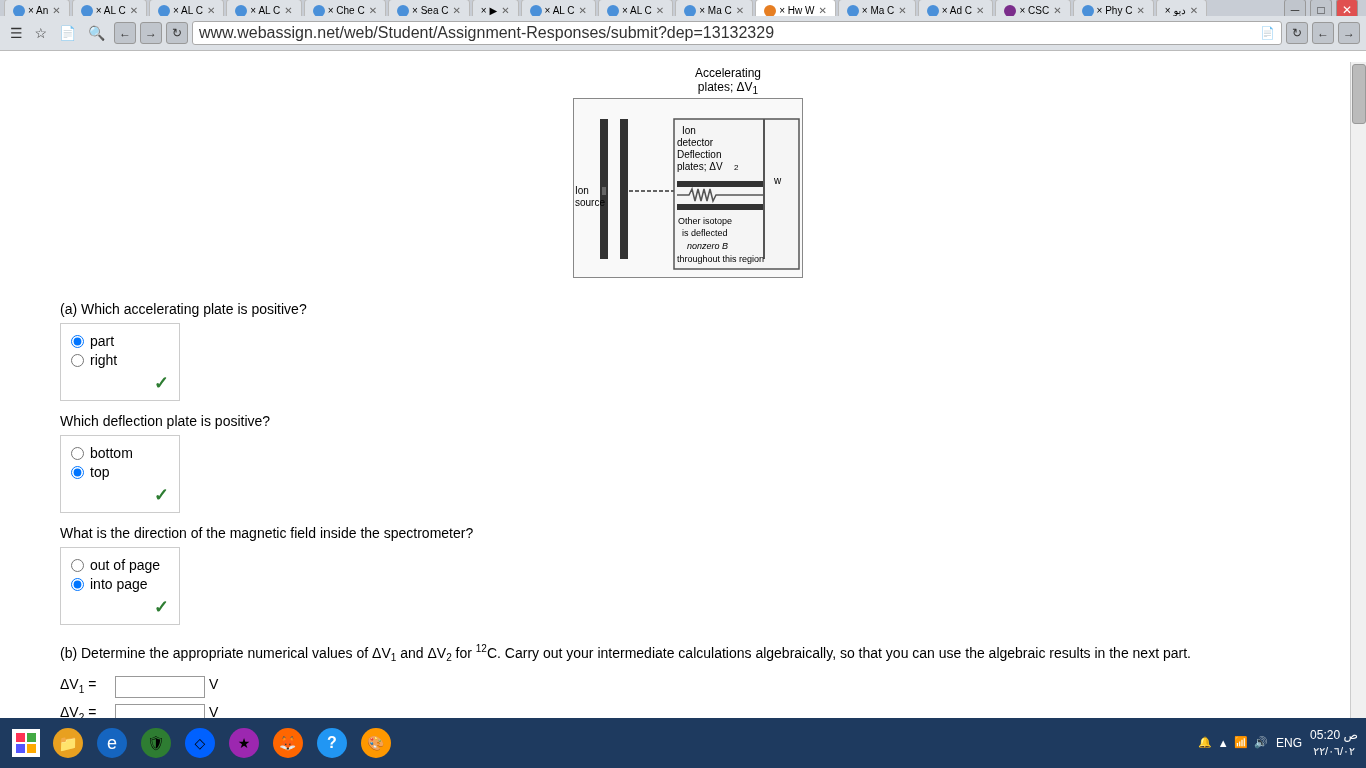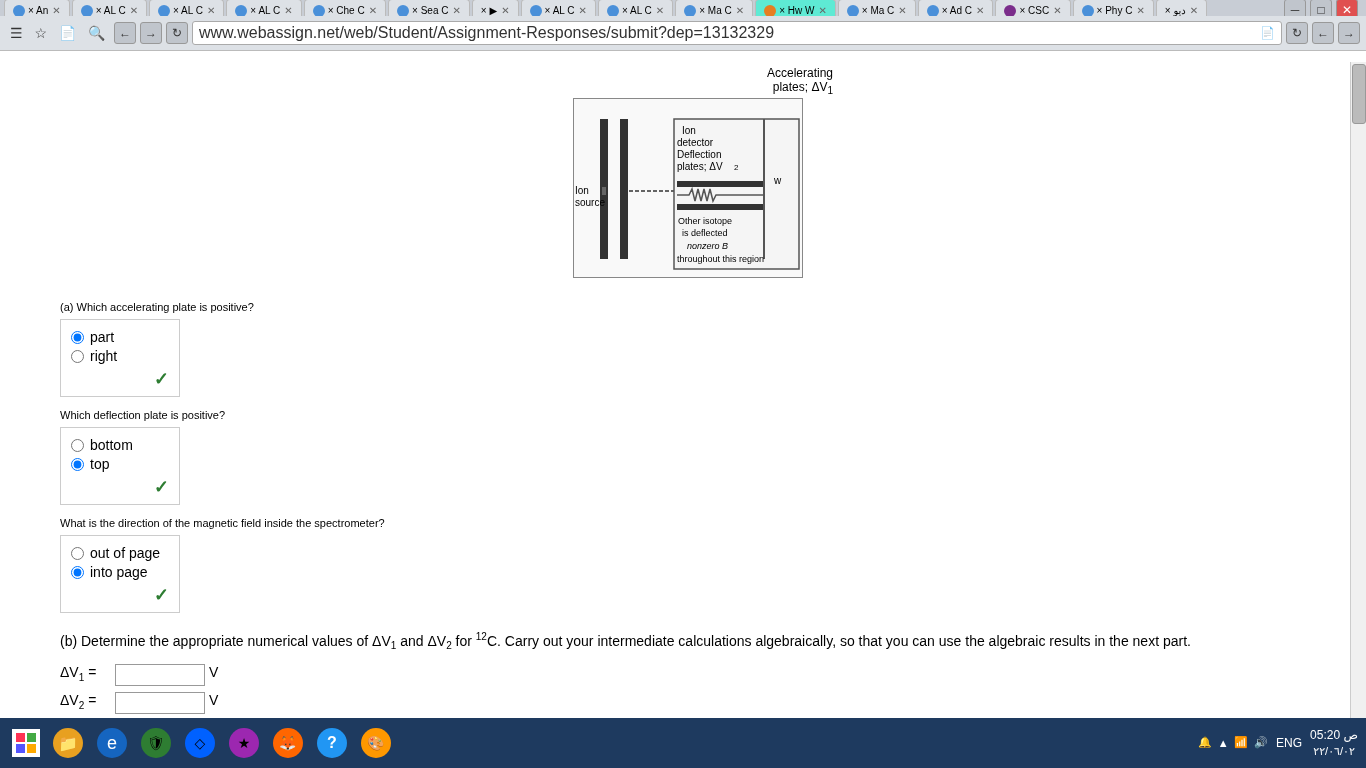"× Hw W" .tab.active { background: #5eead4 -> #ffffff }
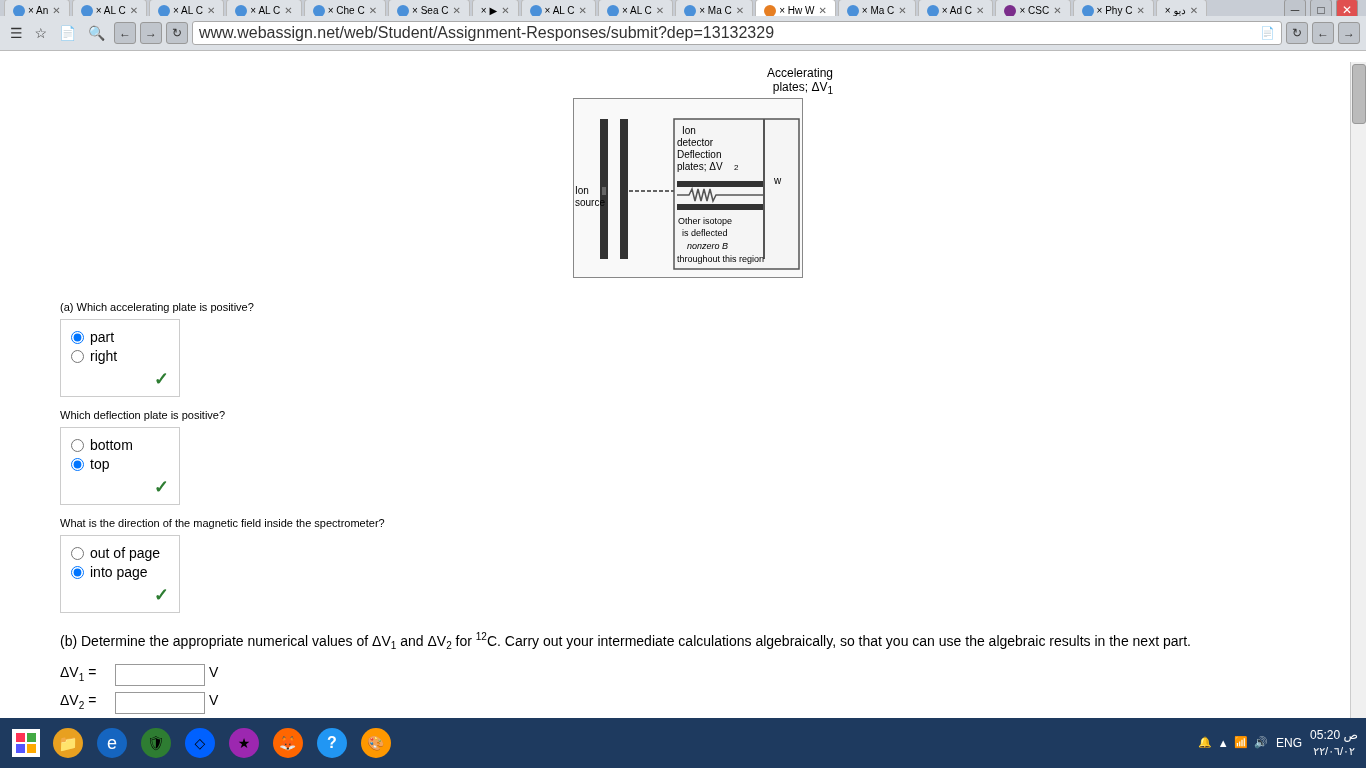"Accelerating" .diagram-label-top { text-align: right -> center }
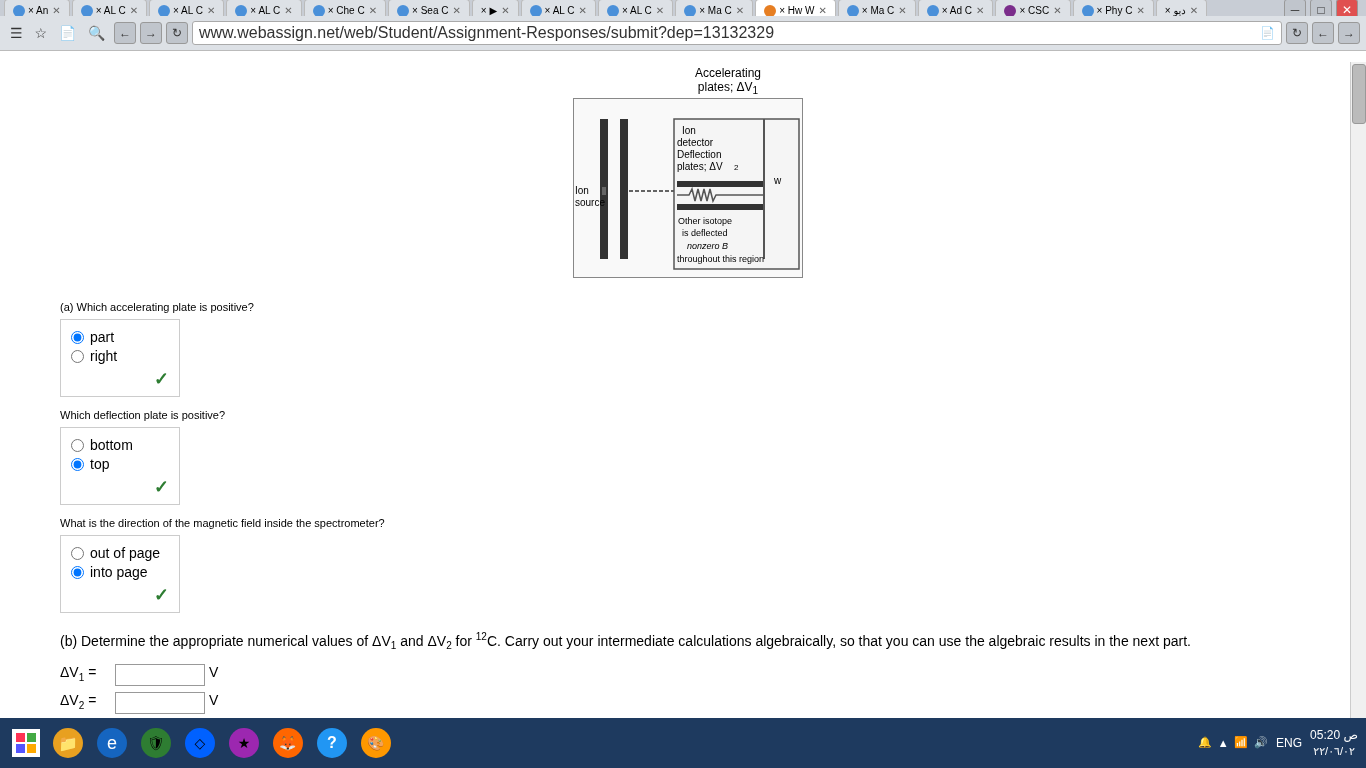"(a) Which accelerating plate is" .question-text { font-size: 11px -> 14px }
